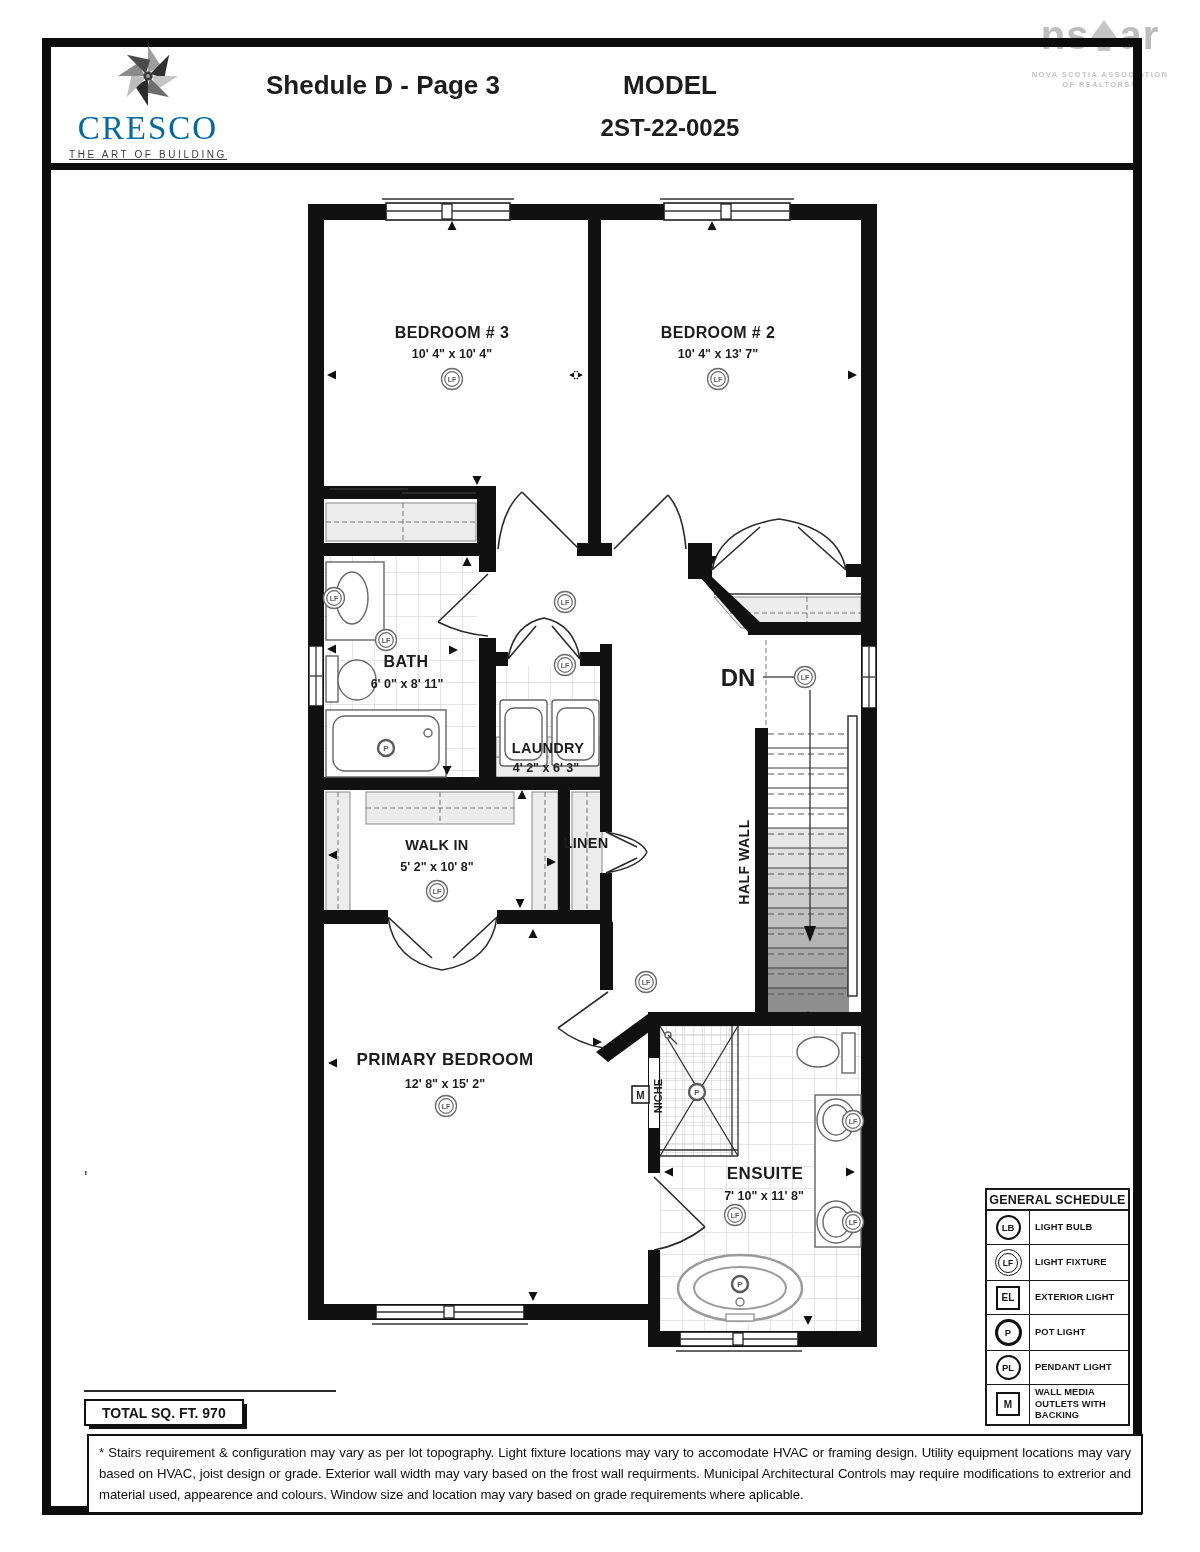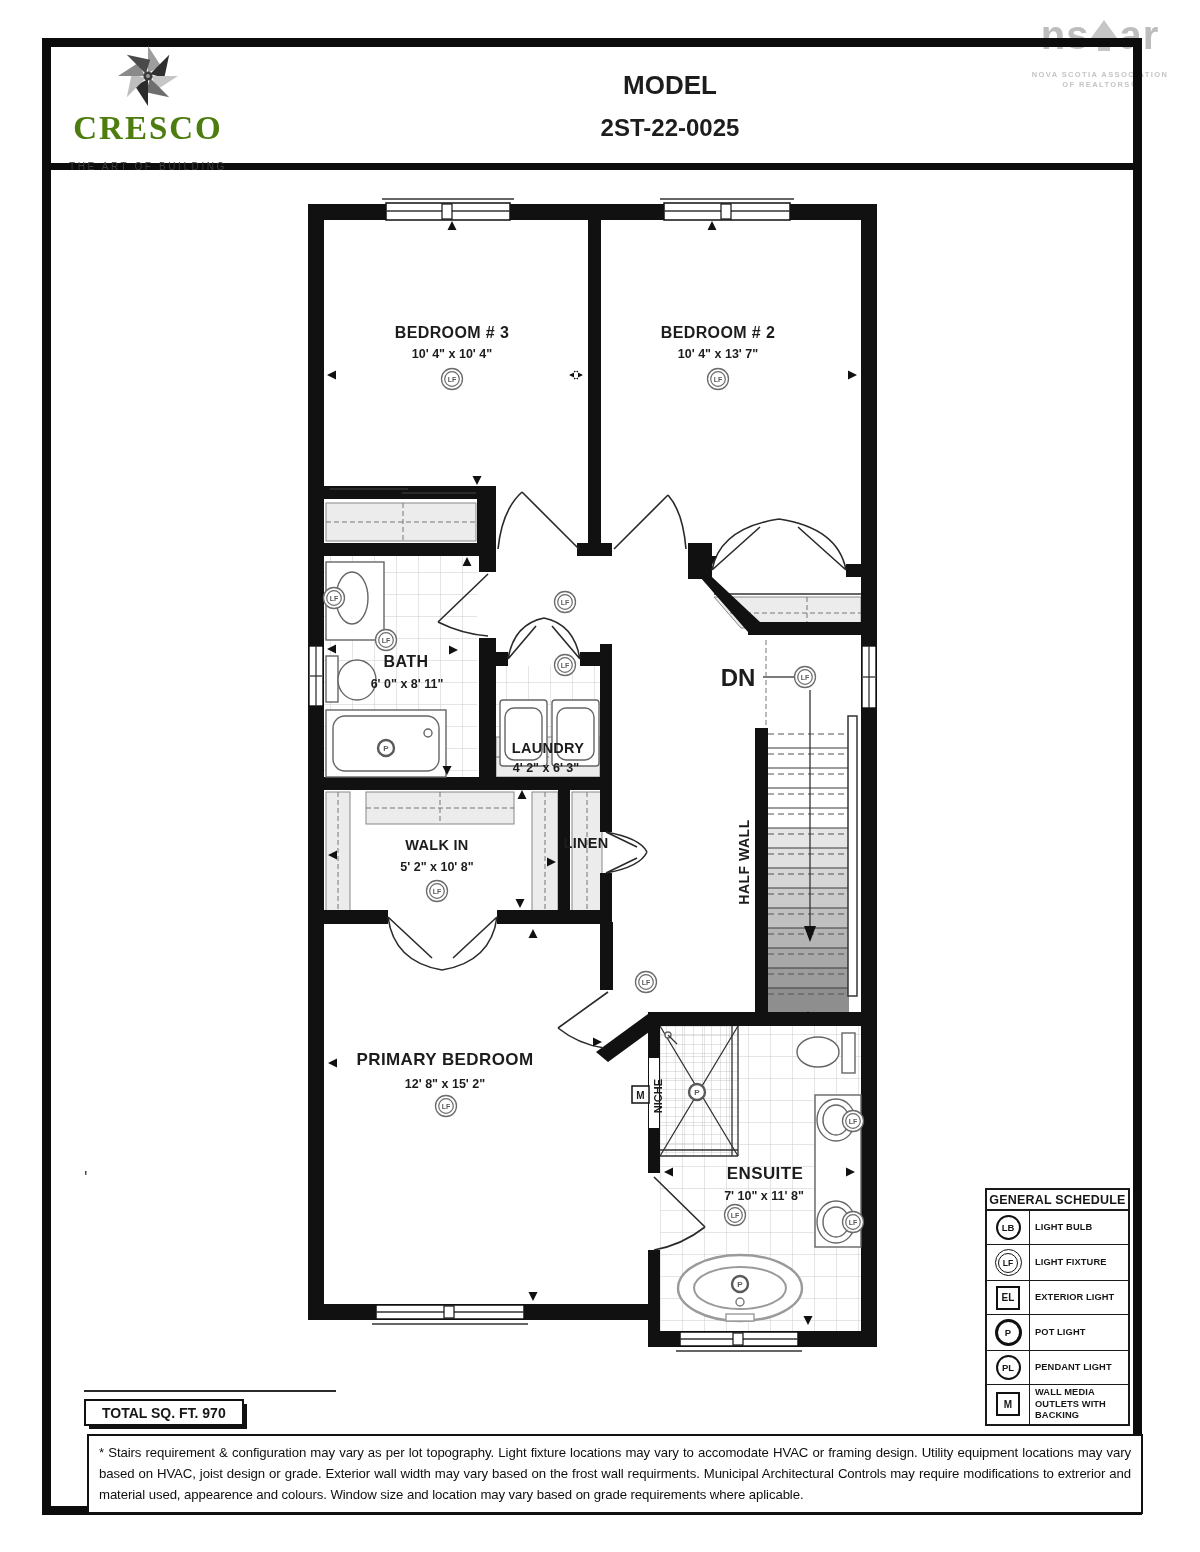"Shedule D - Page 3" div.abs { html: none -> <div>Shedule D - Page 3</div> }
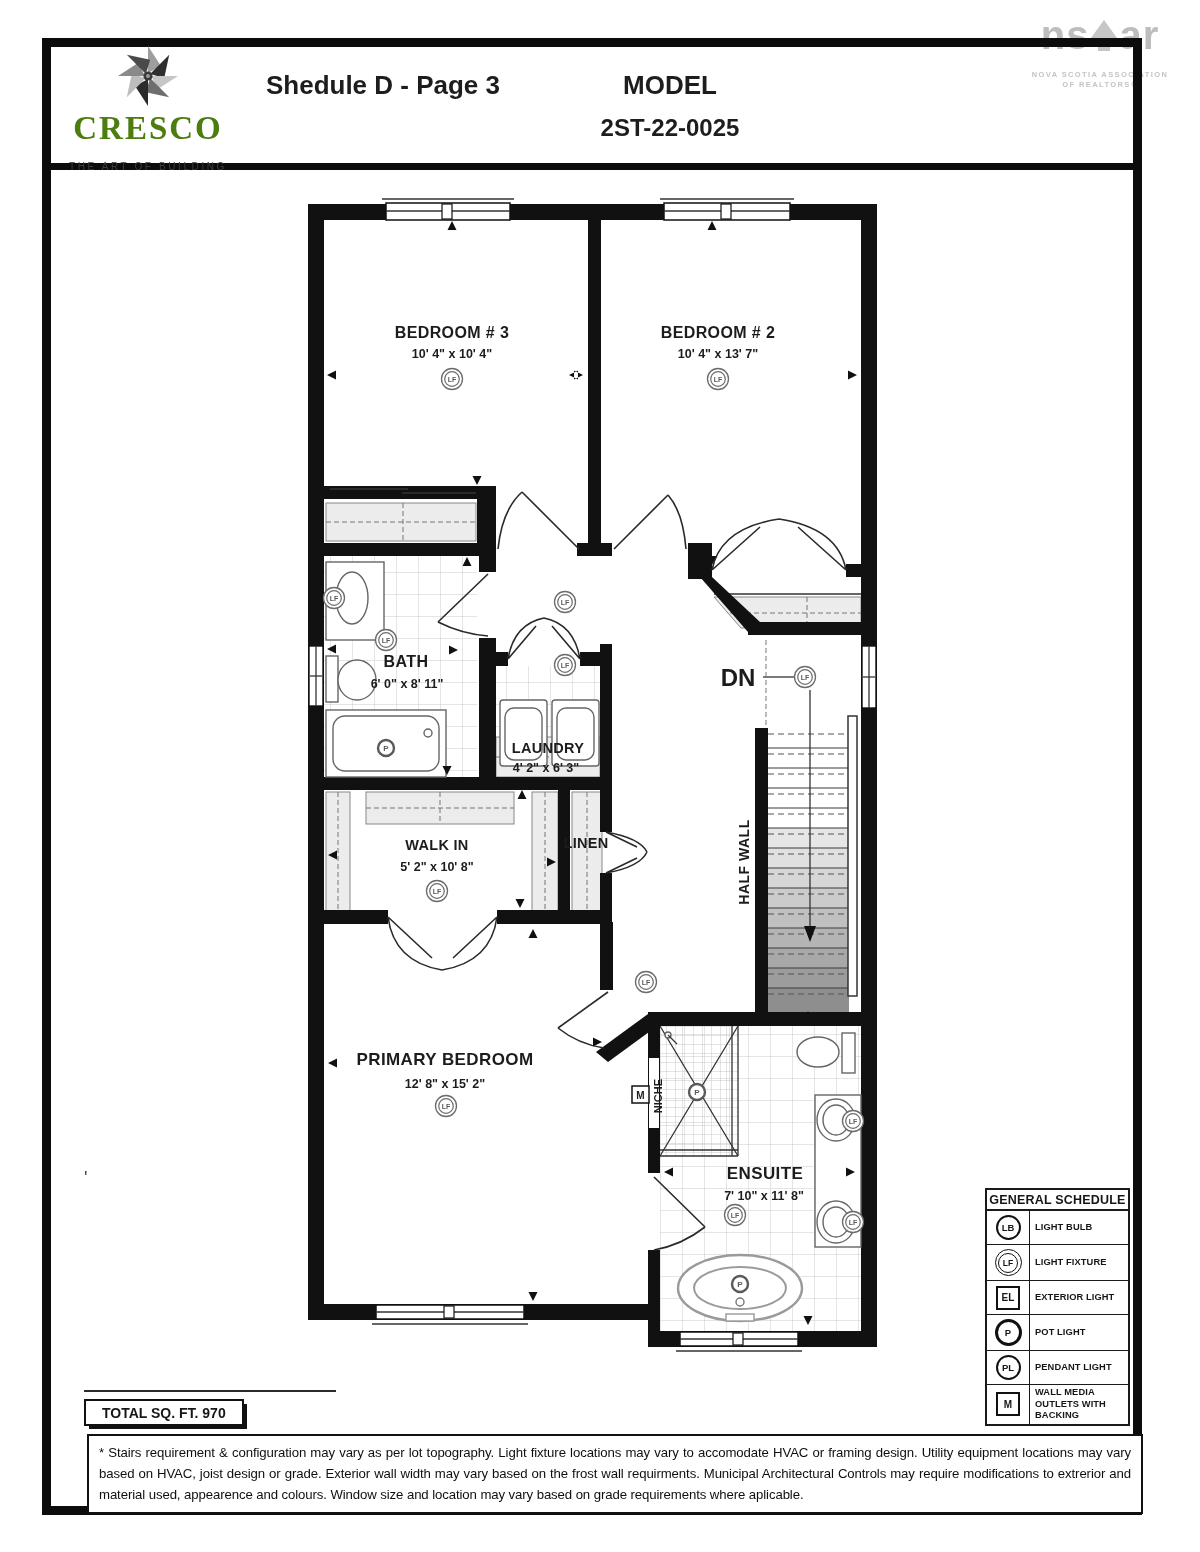"CRESCO" .brand-name { color: #4d7c0f -> #0369a1; font-weight: bold -> none }
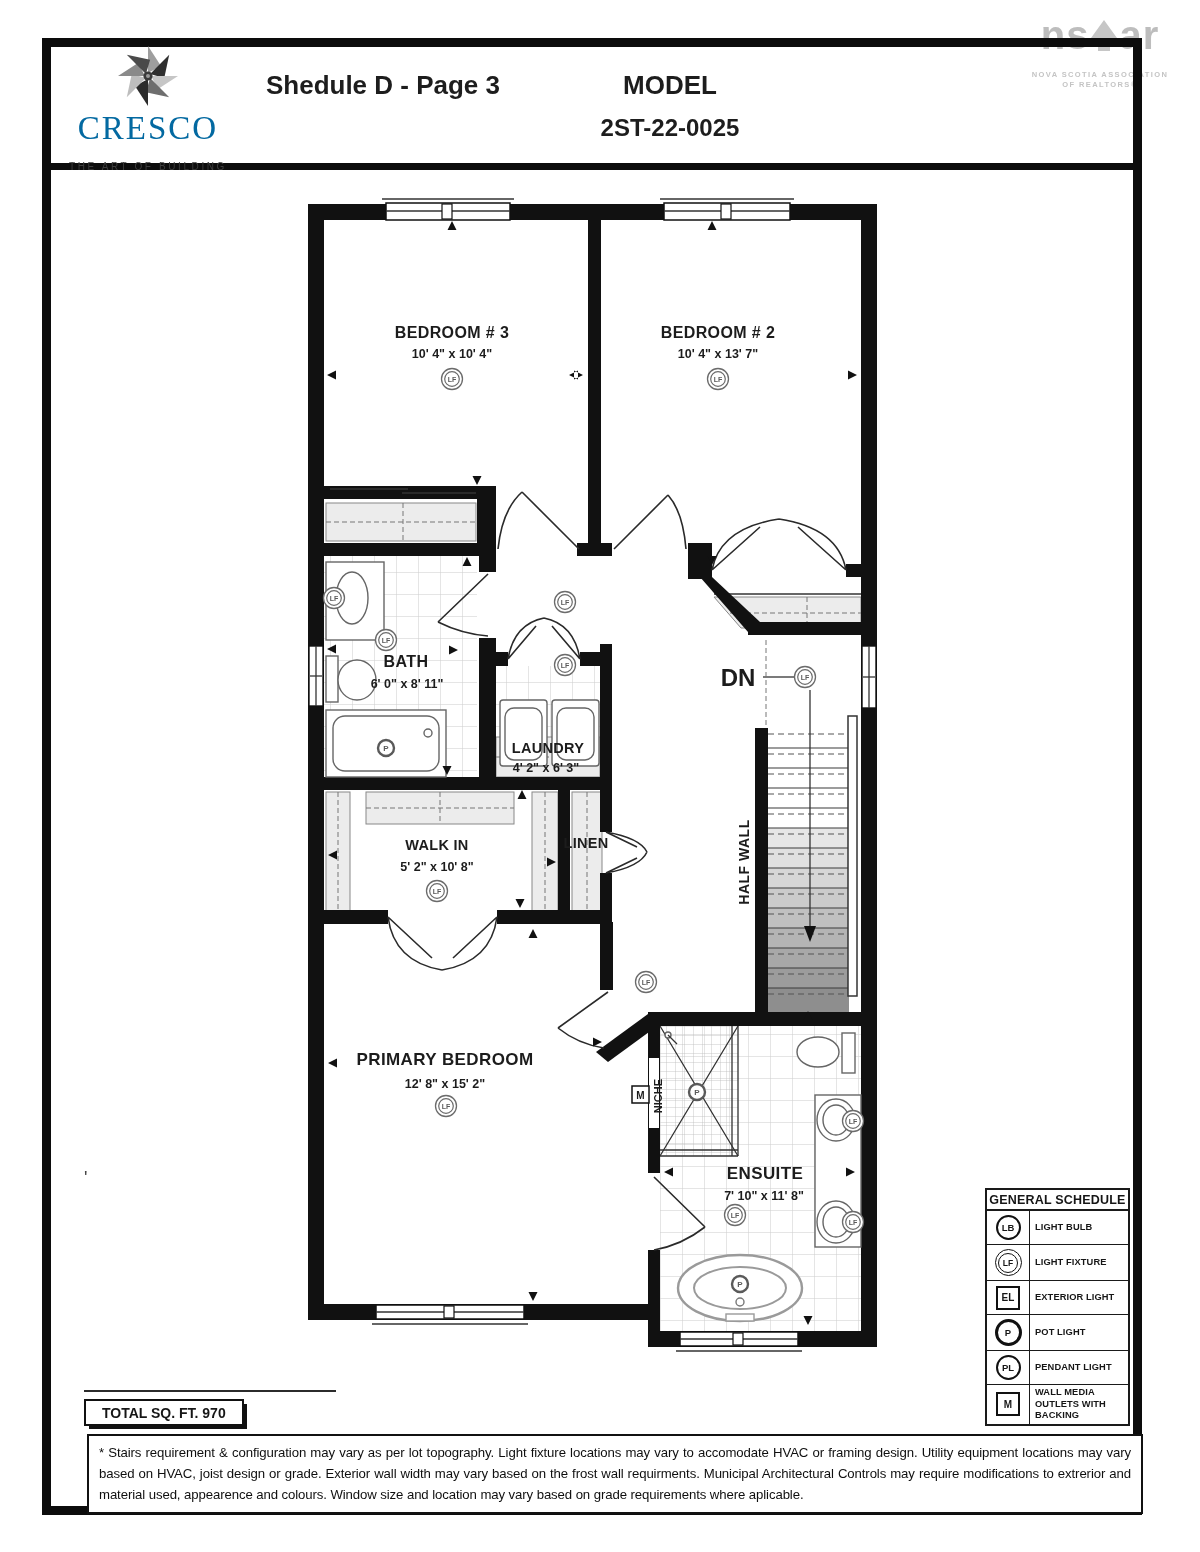"THE ART OF BUILDING" .brand-tag { margin-top: 14px -> 2px; text-decoration: none -> underline }
